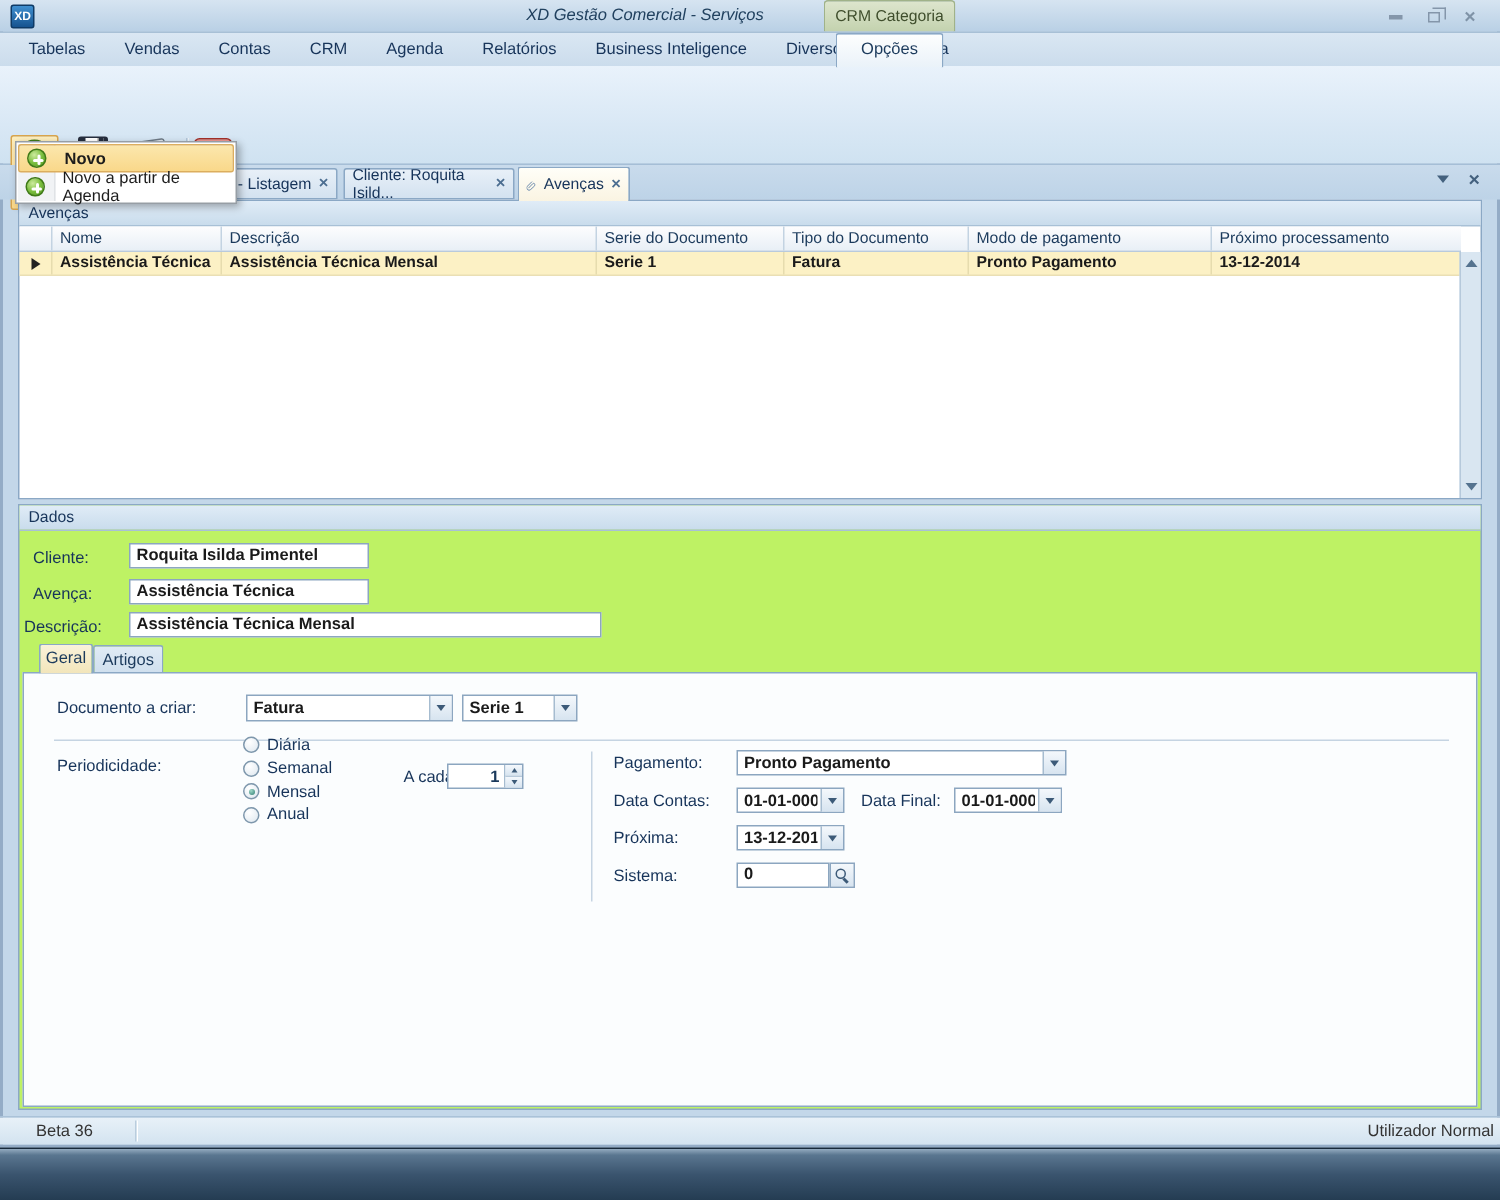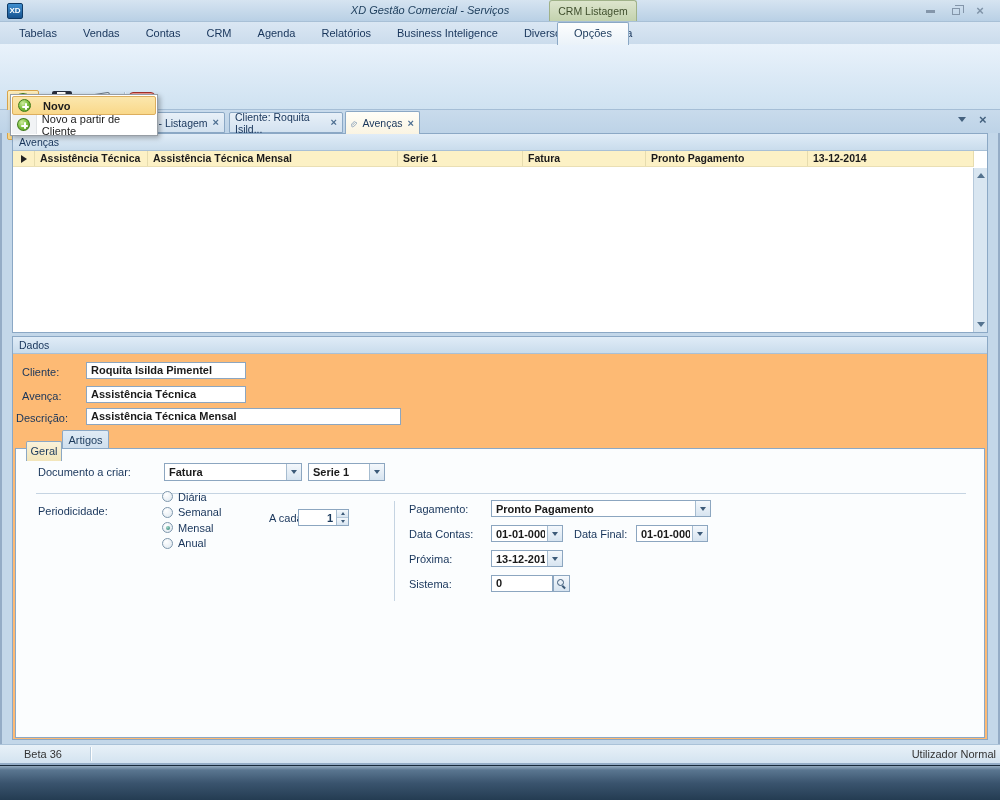"CRM Listagem" div { text: Listagem -> Categoria }
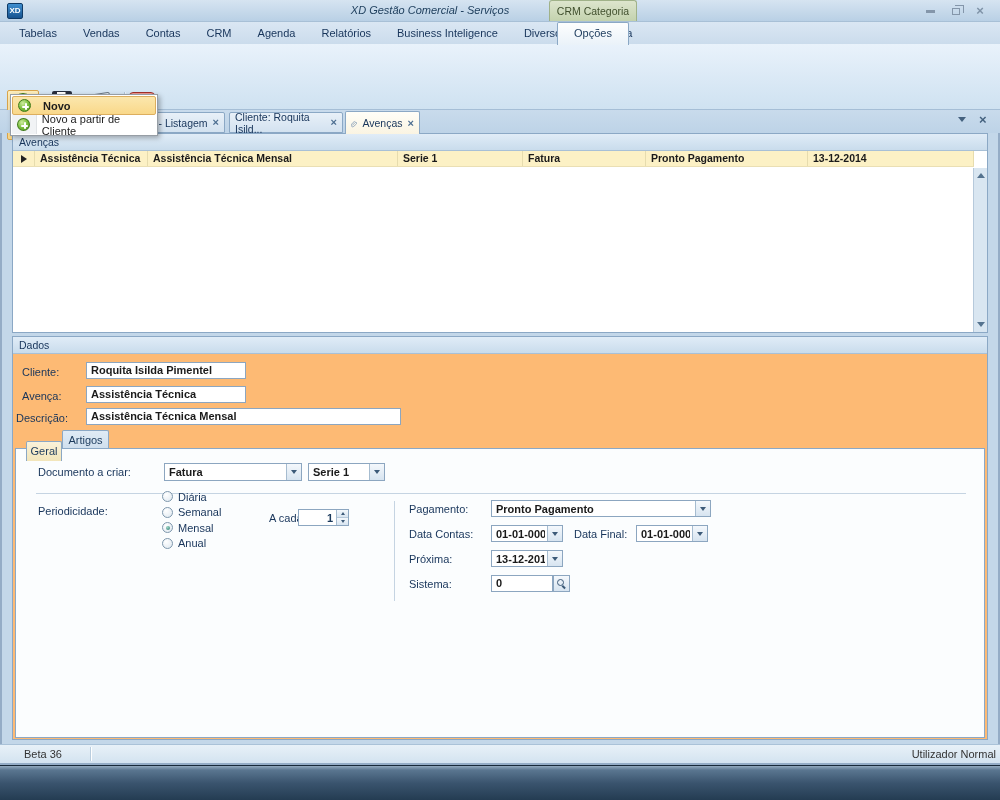"Novo a partir de Cliente" span.ctx-label { text: Cliente -> Agenda }
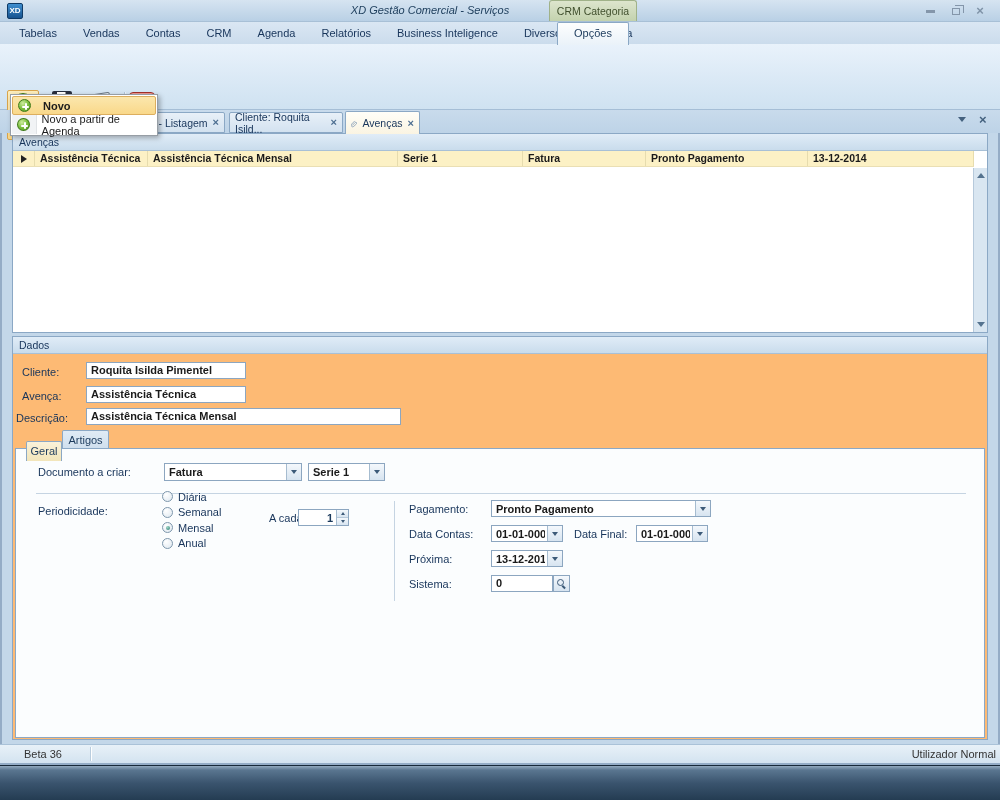"Nome" div.grow { html: none -> <div> <div></div> <div> <div>Nome</div> <div>Descrição</div> <div>Serie do Documento</div> <div>Tipo do Documento</div> <div>Modo de pagamento</div> <div>Próximo processamento</div> </div> </div> }
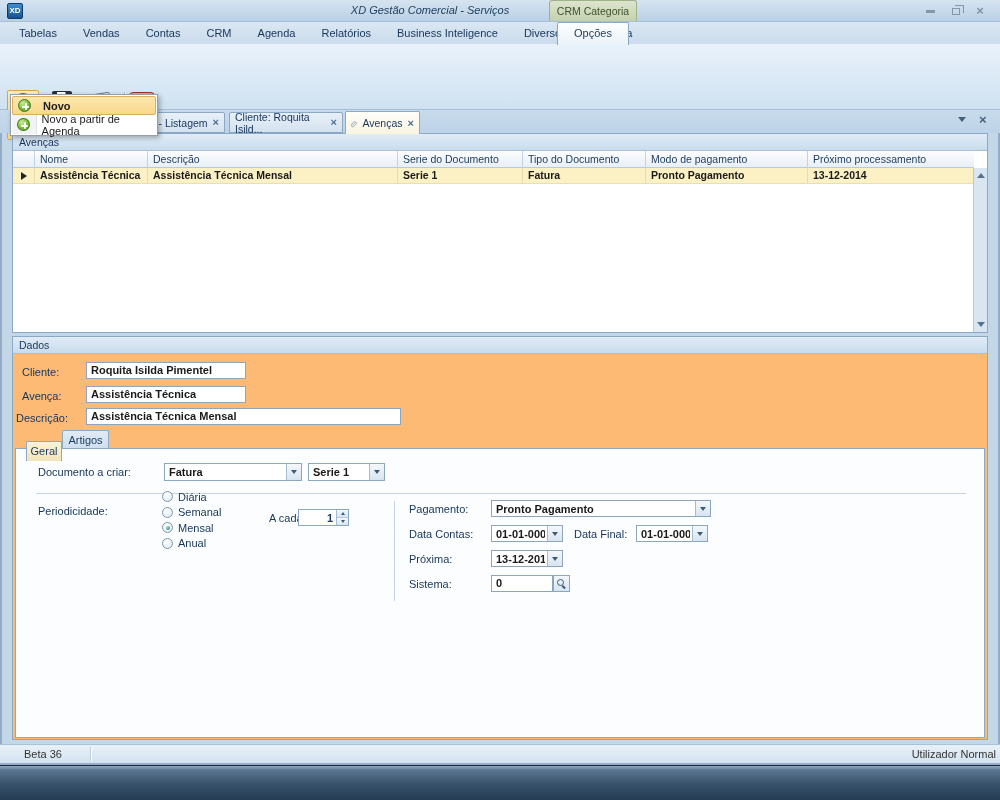"Dados" #dados-panel { background: #fdba74 -> #bef264 }
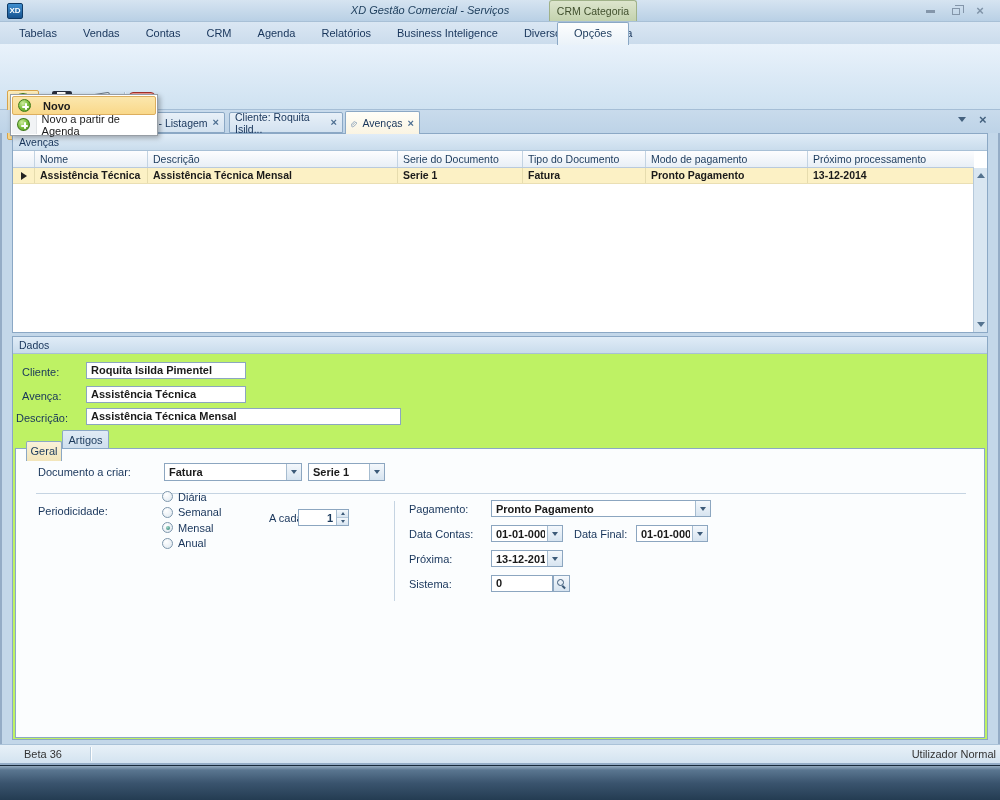"Geral" #tab-geral { margin-top: 12px -> none }
